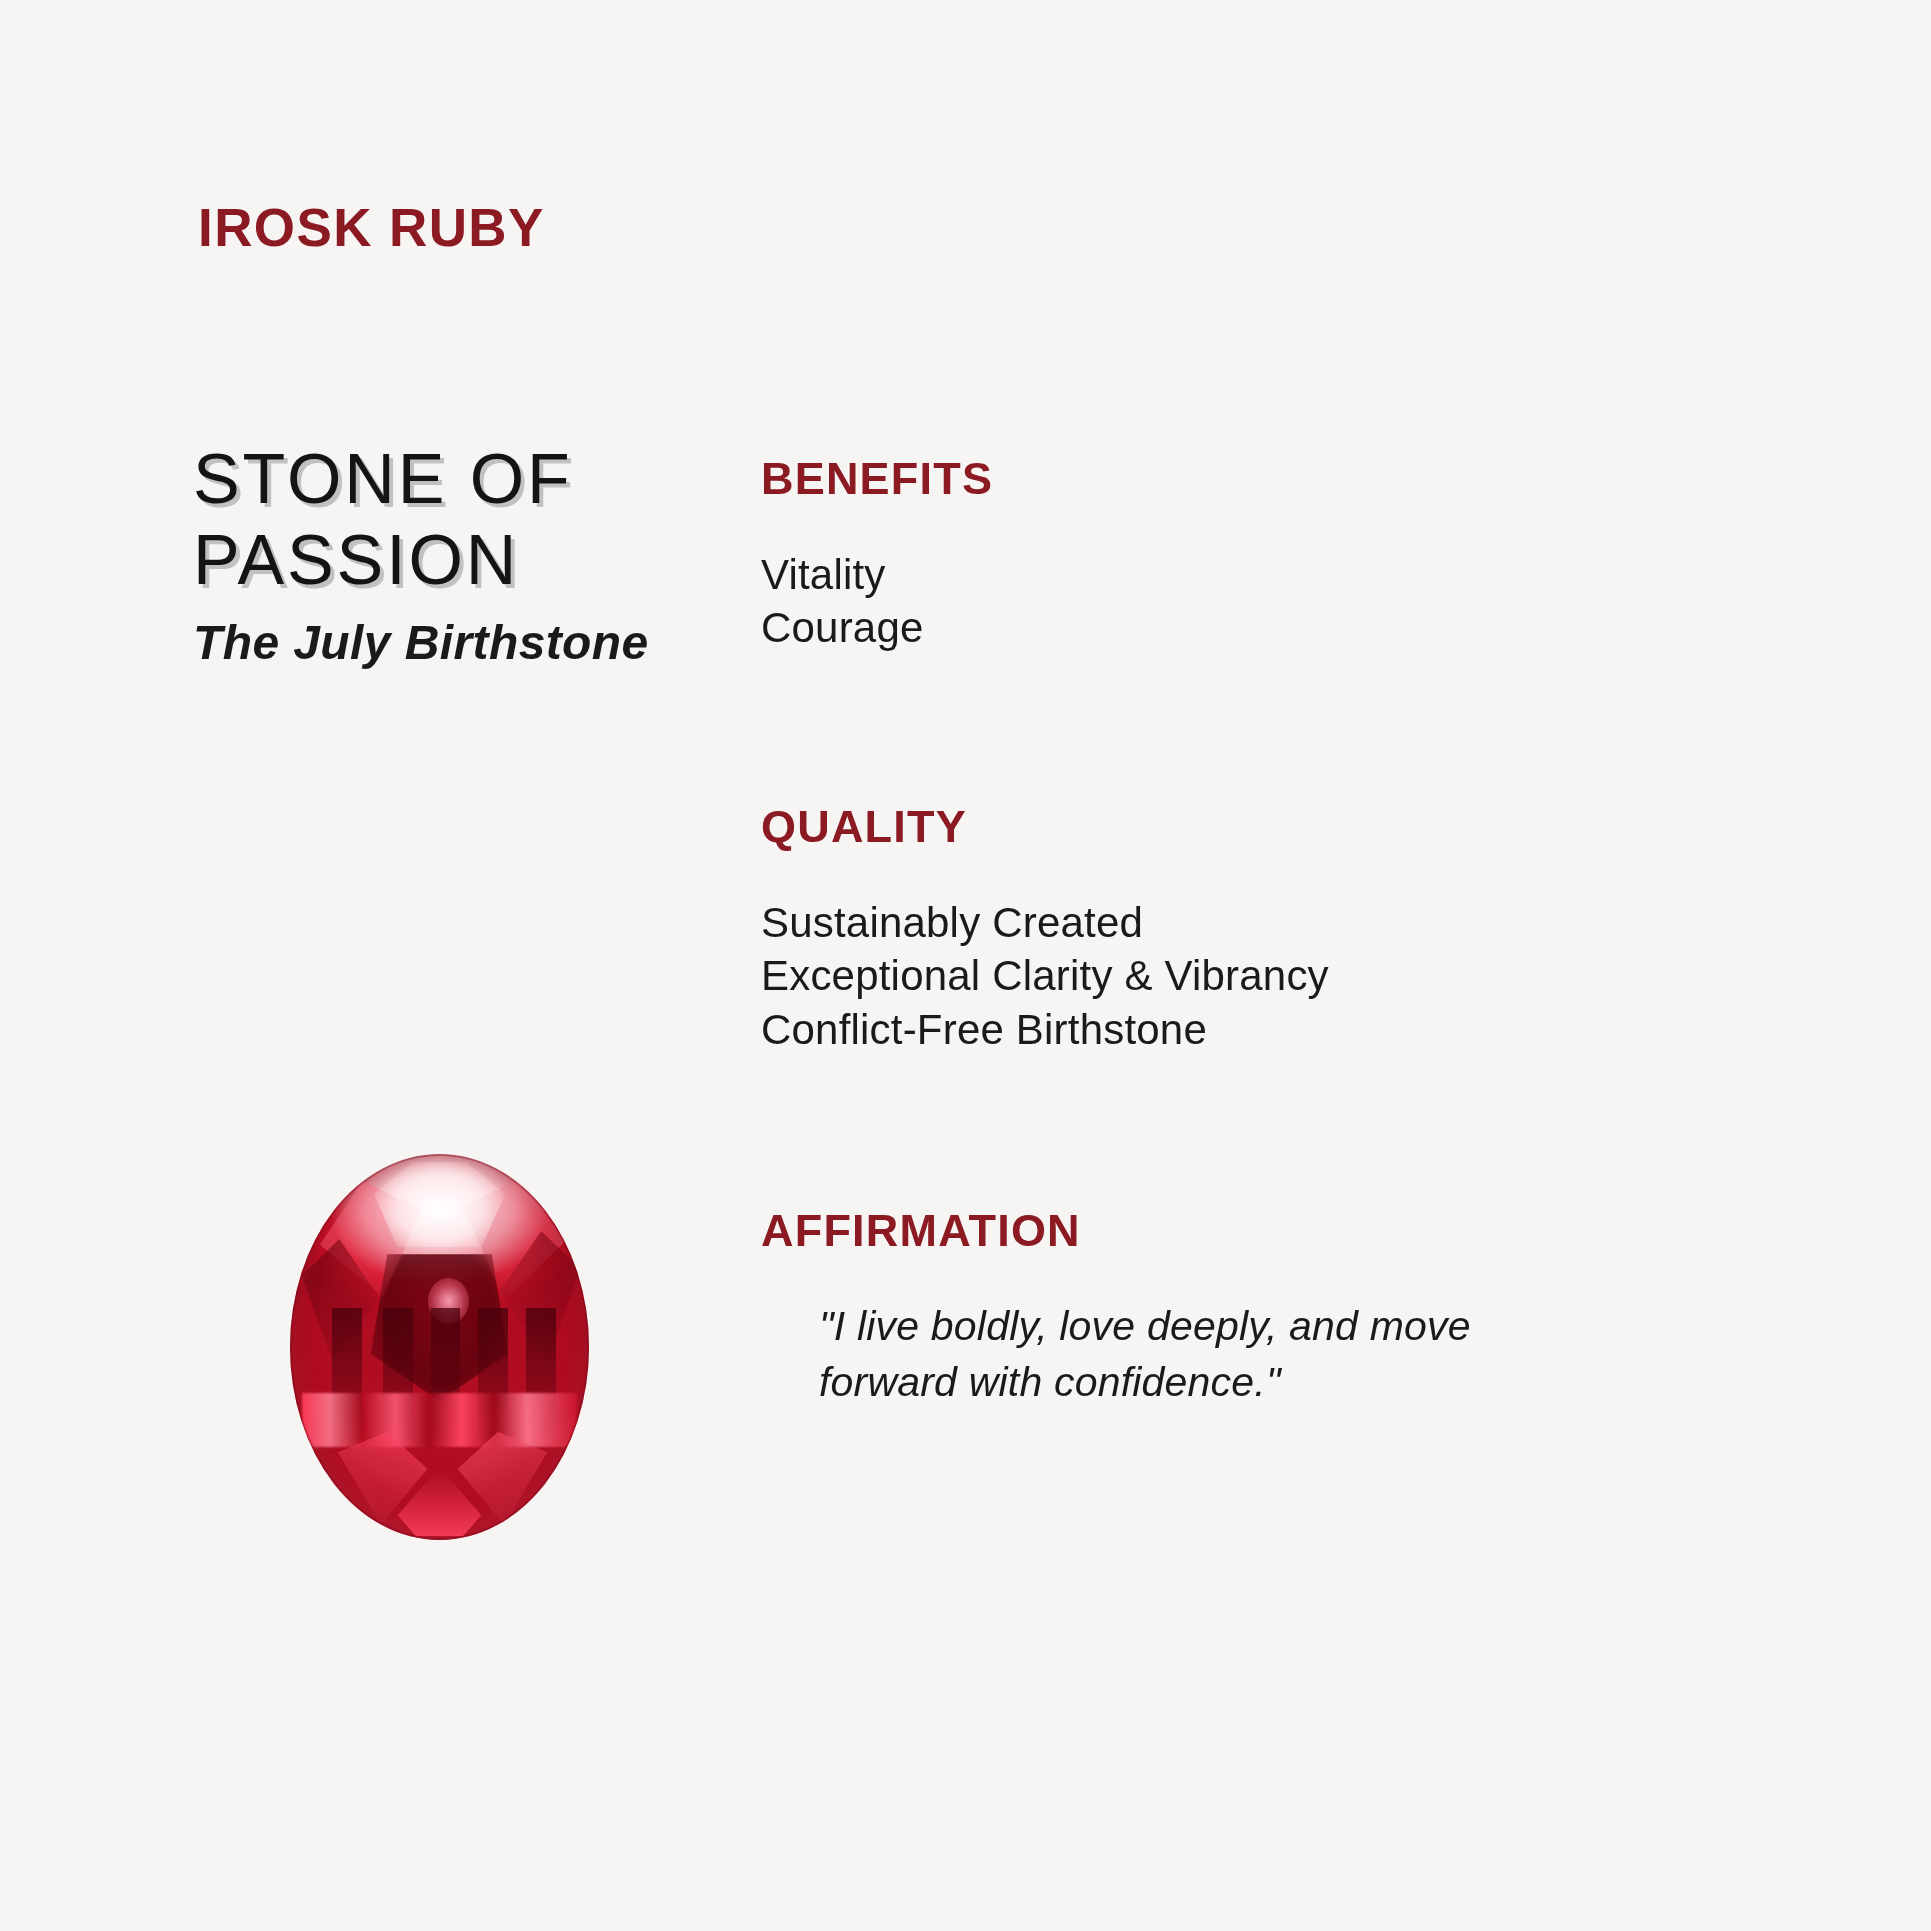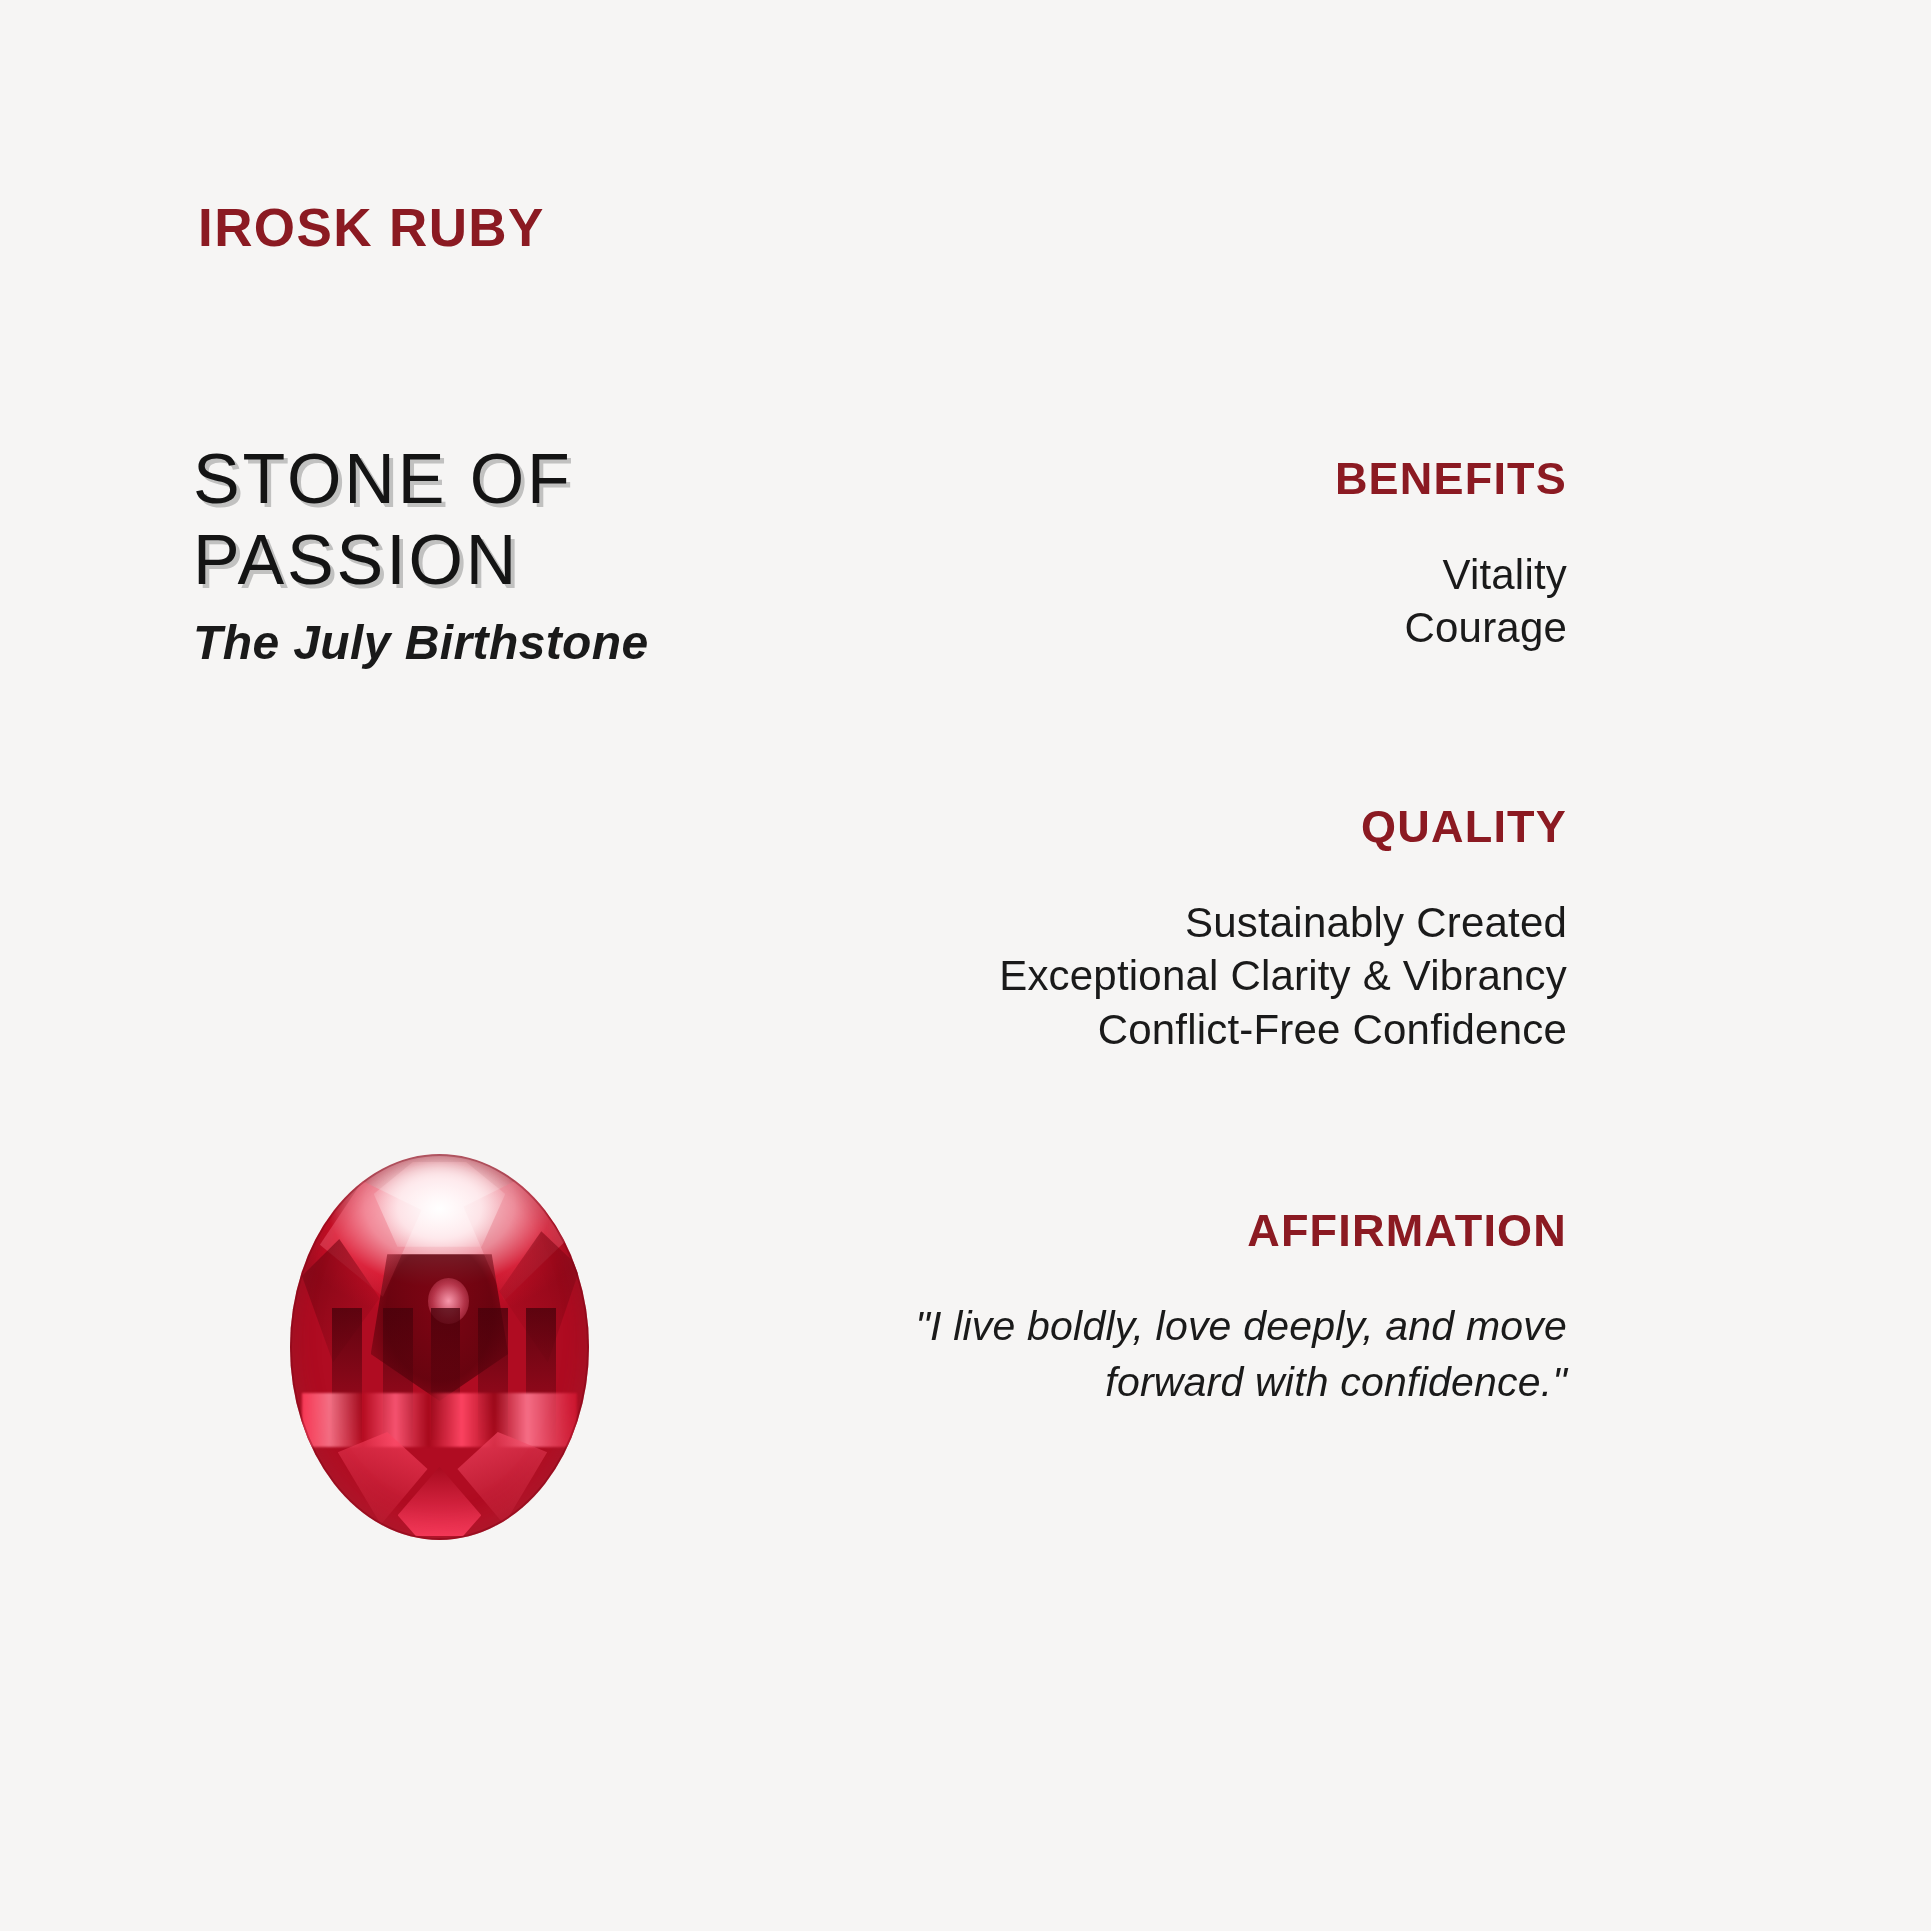"BENEFITS" .right-col { right: 196px -> 172px; text-align: right -> none }
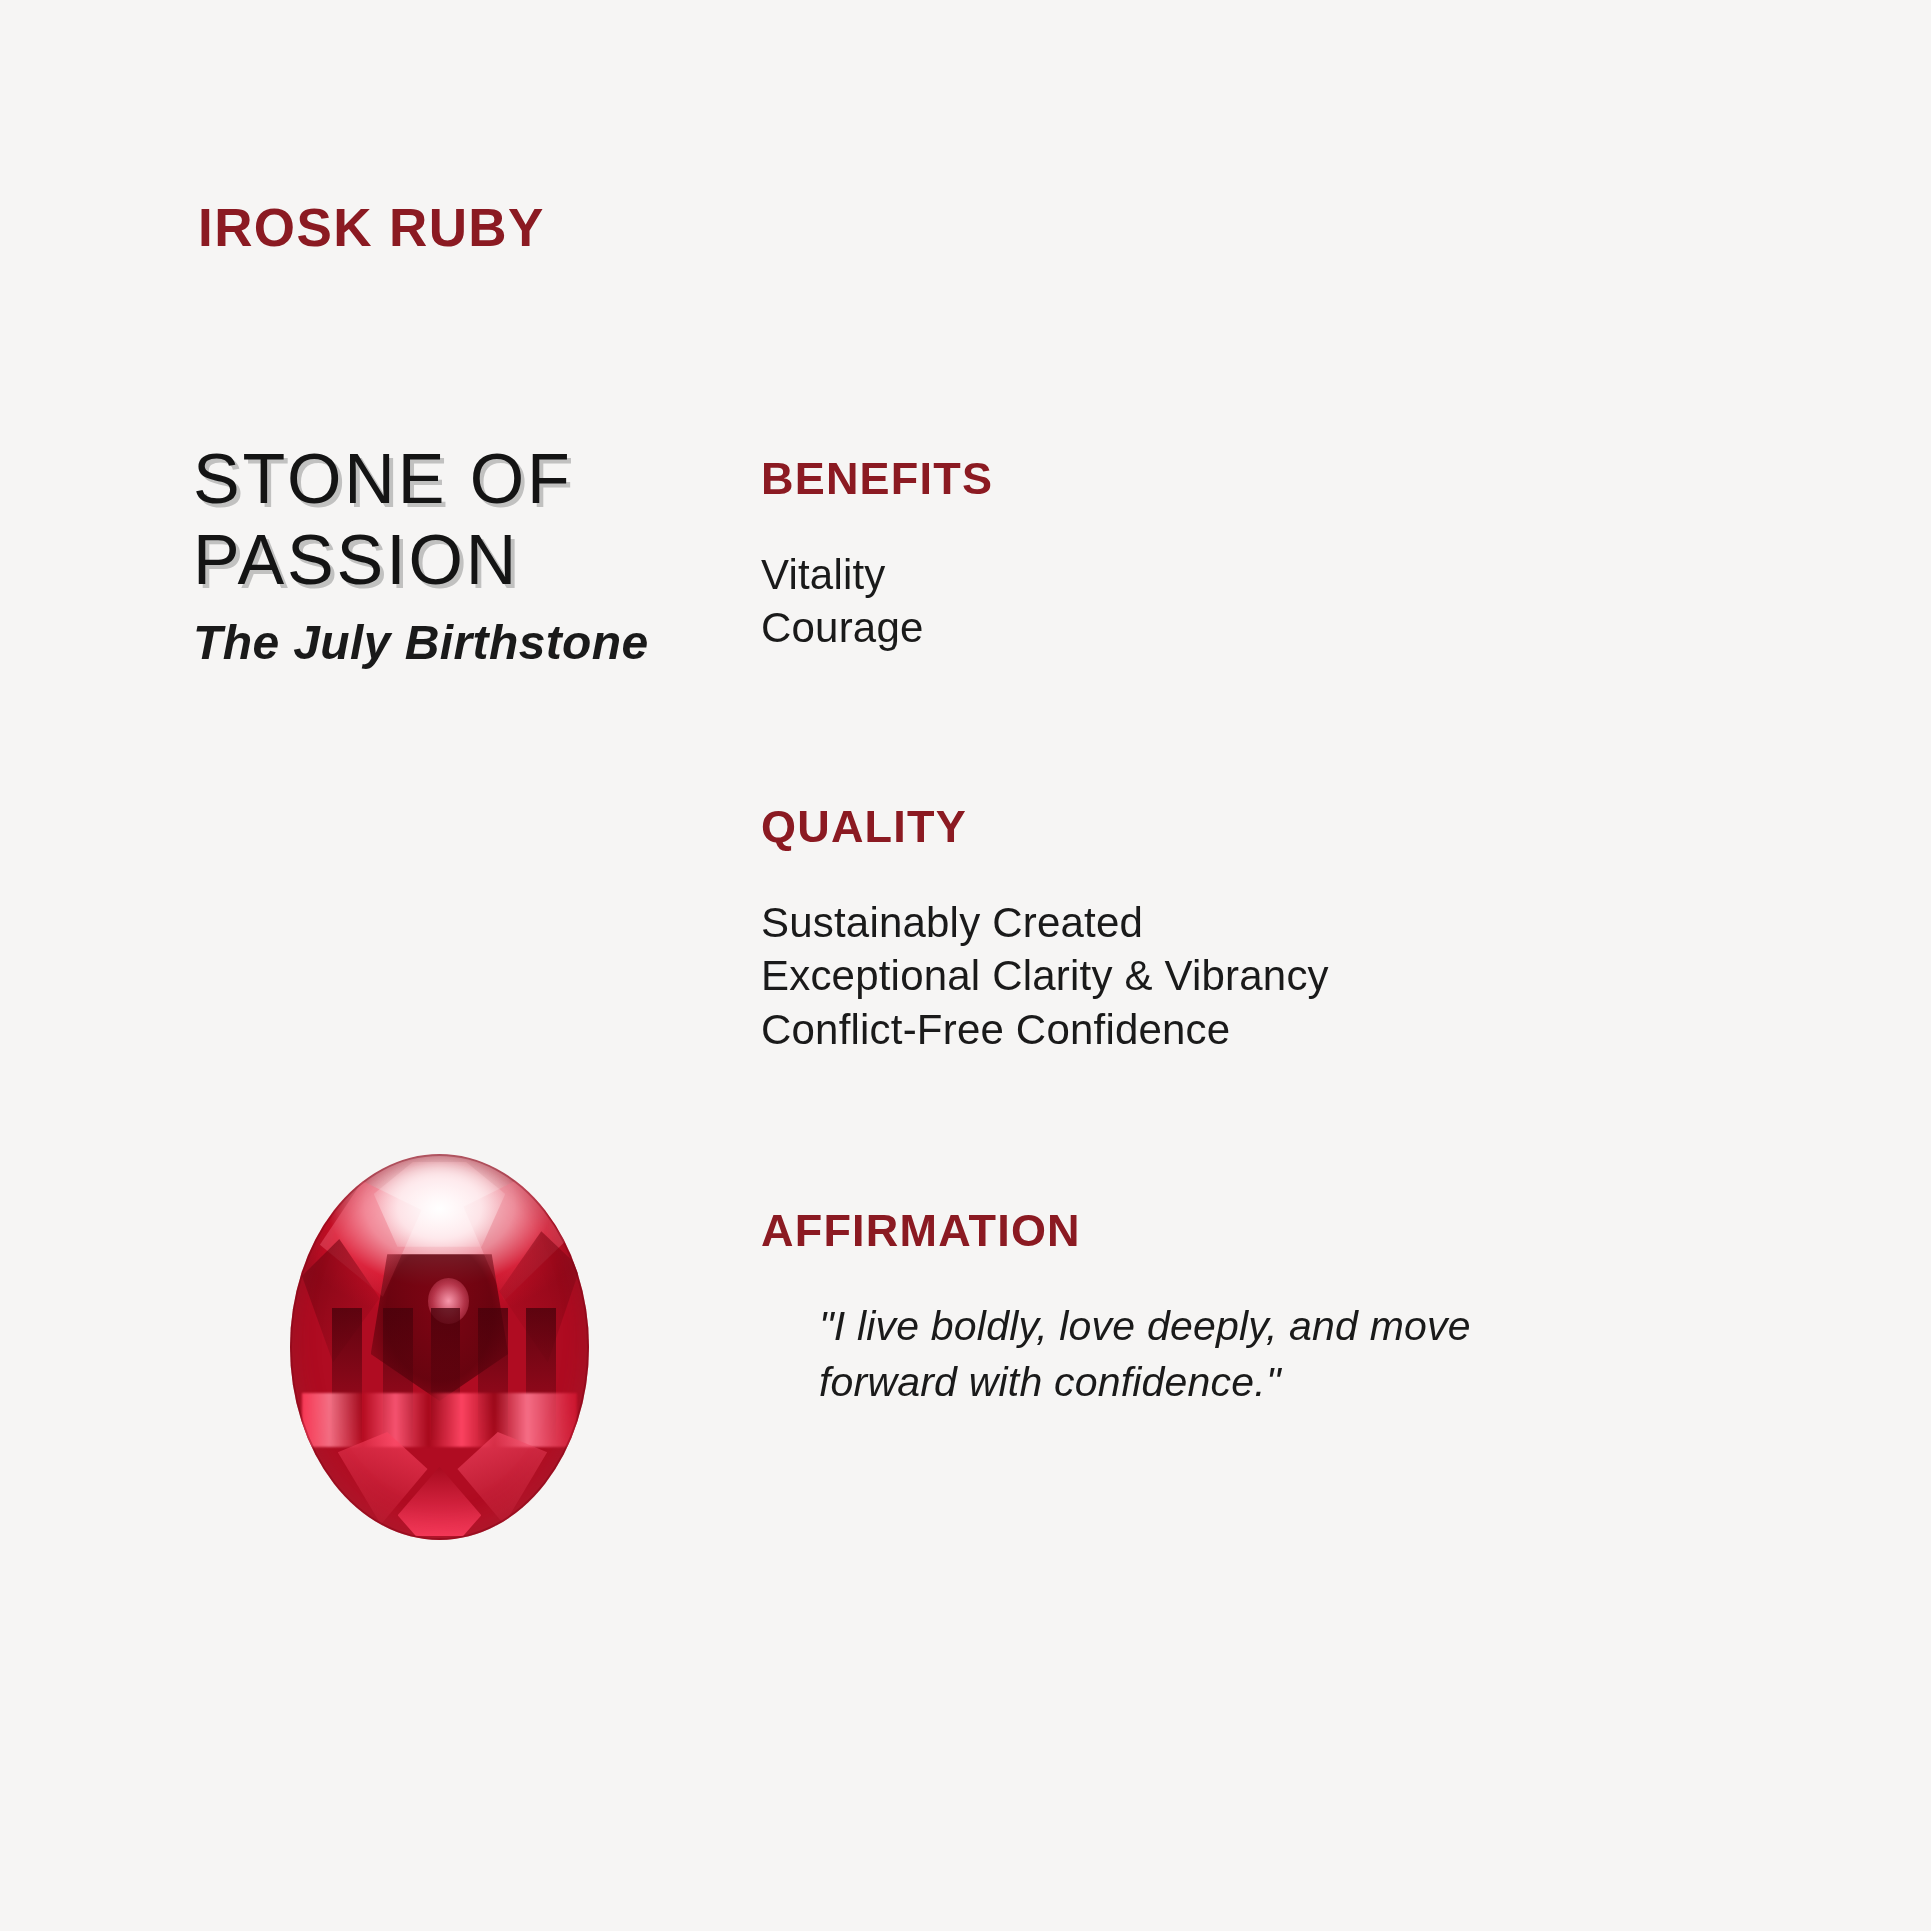"Conflict-Free Confidence" li { text: Confidence -> Birthstone }
